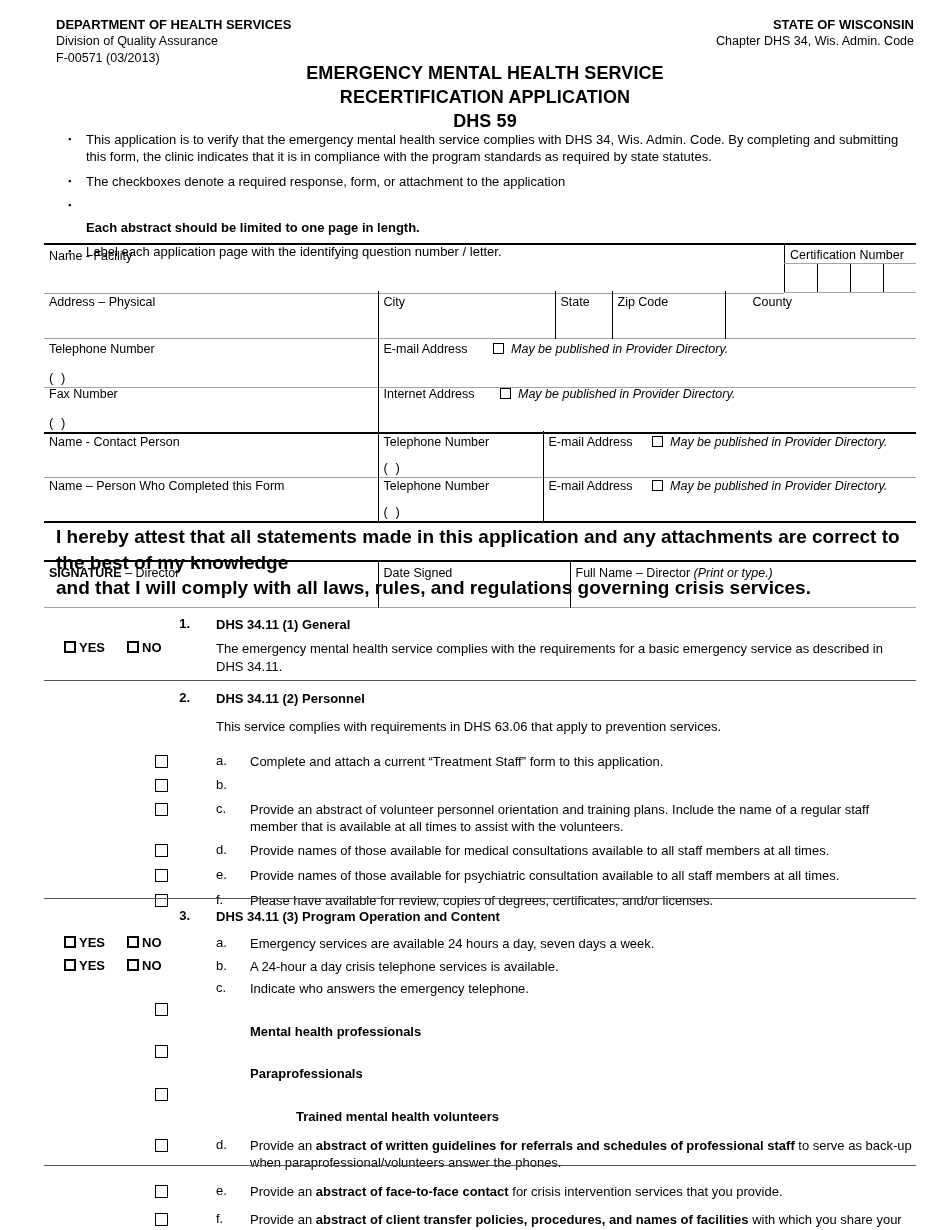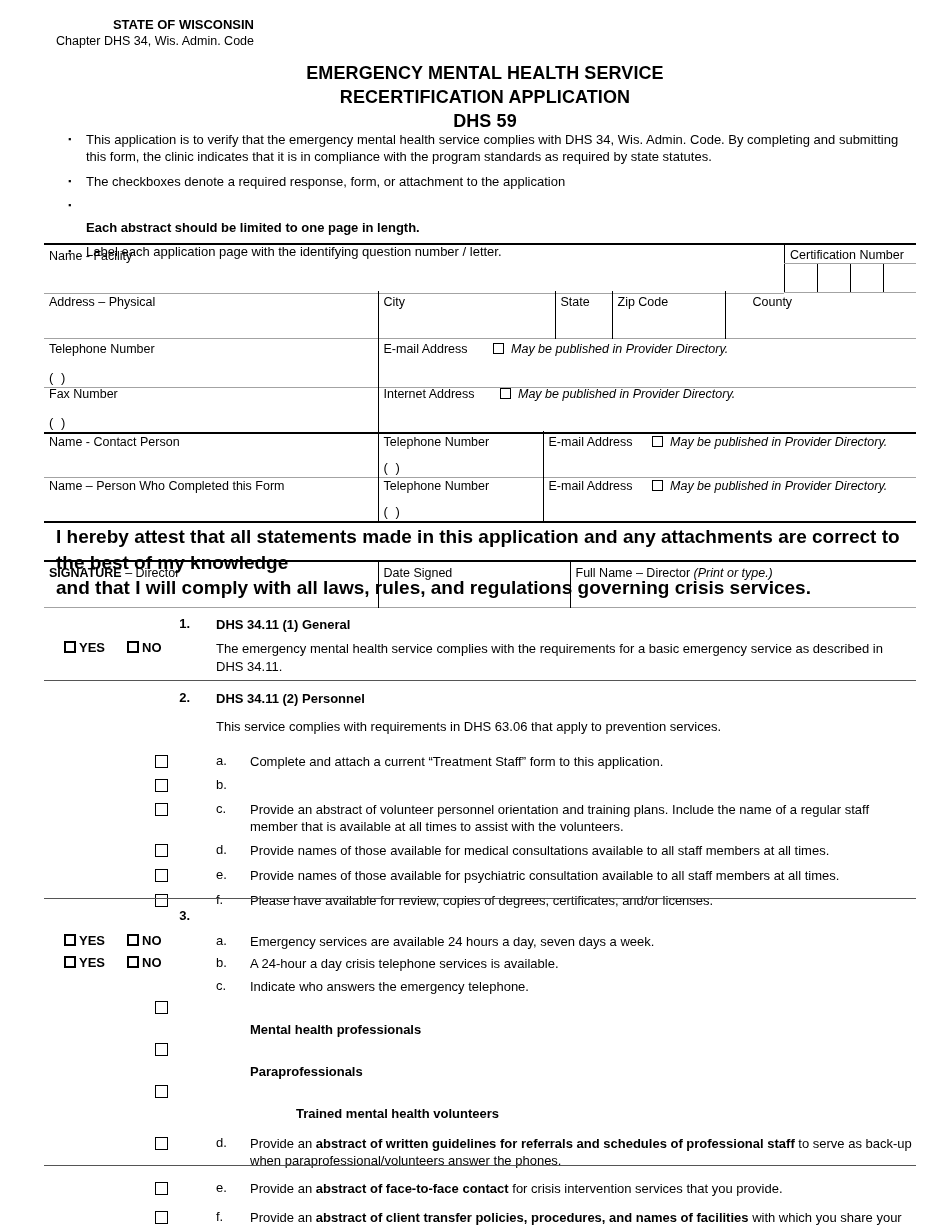"DEPARTMENT OF HEALTH SERVICES" div.hdr-left { html: none -> <div> <div>DEPARTMENT OF HEALTH SERVICES</div> <div>Division of Quality Assurance</div> <div>F-00571 (03/2013)</div> </div> }
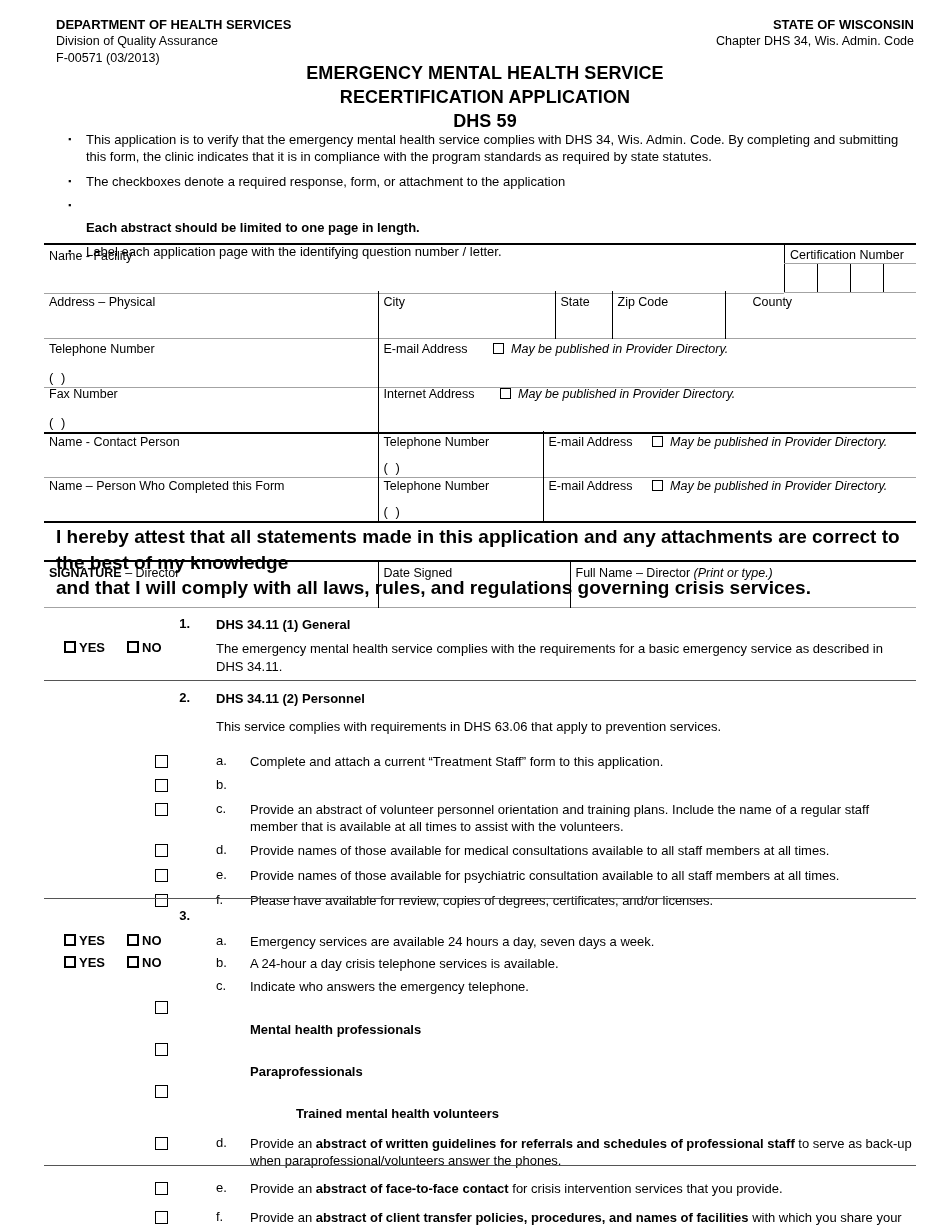"DHS 34.11 (3) Program Operation" div.qtxt { html: none -> <div>DHS 34.11 (3) Program Operation and Content</div> }
